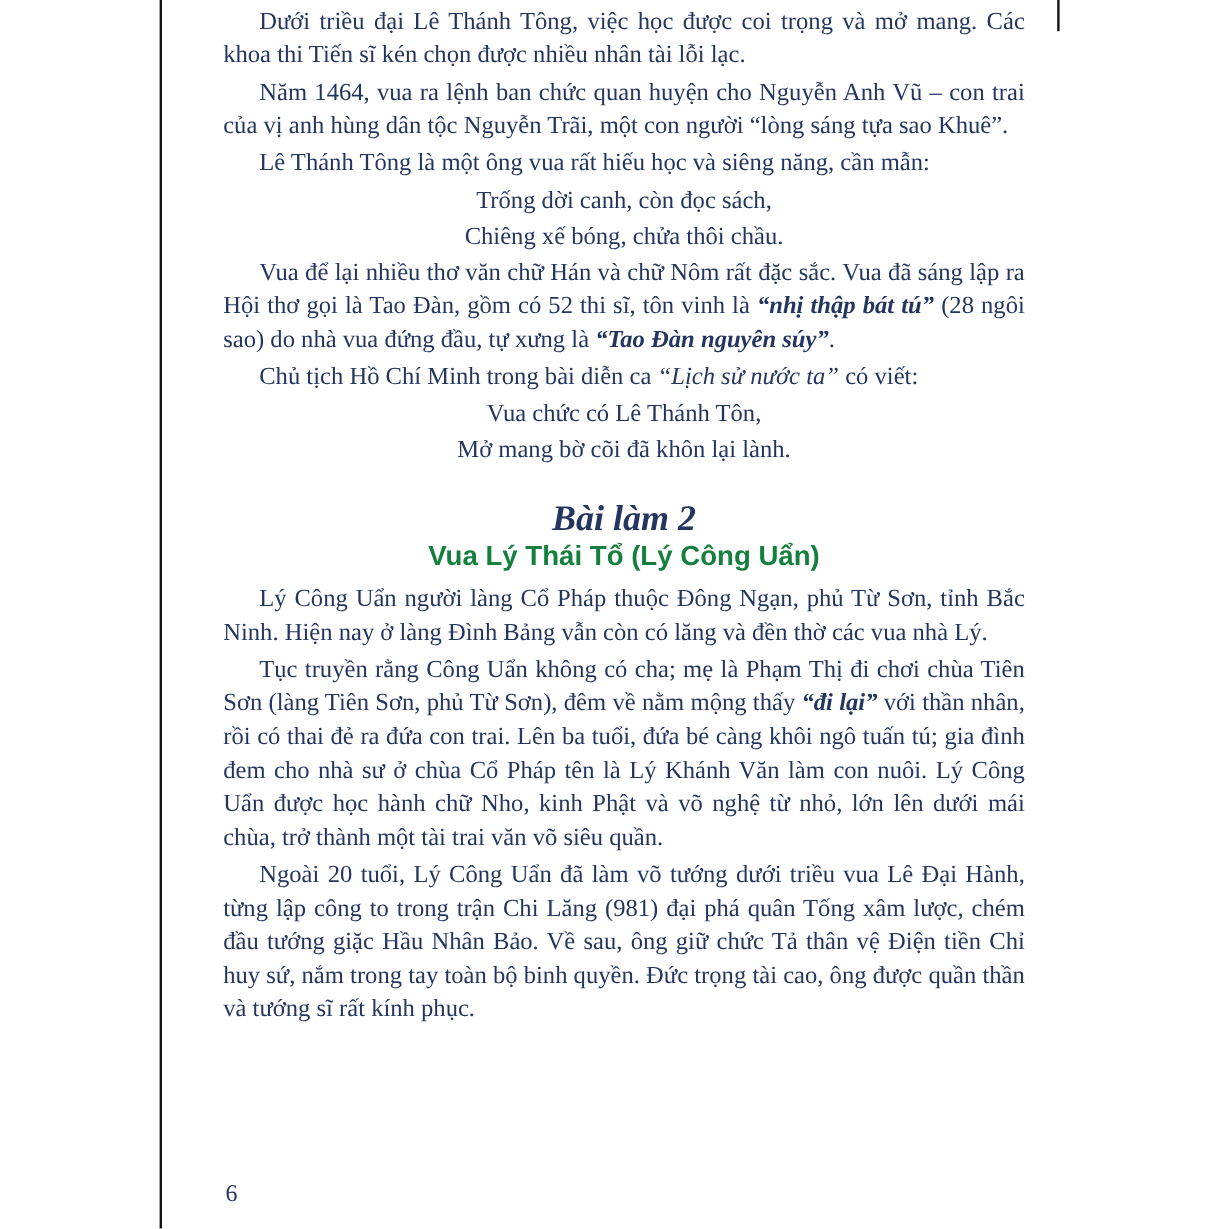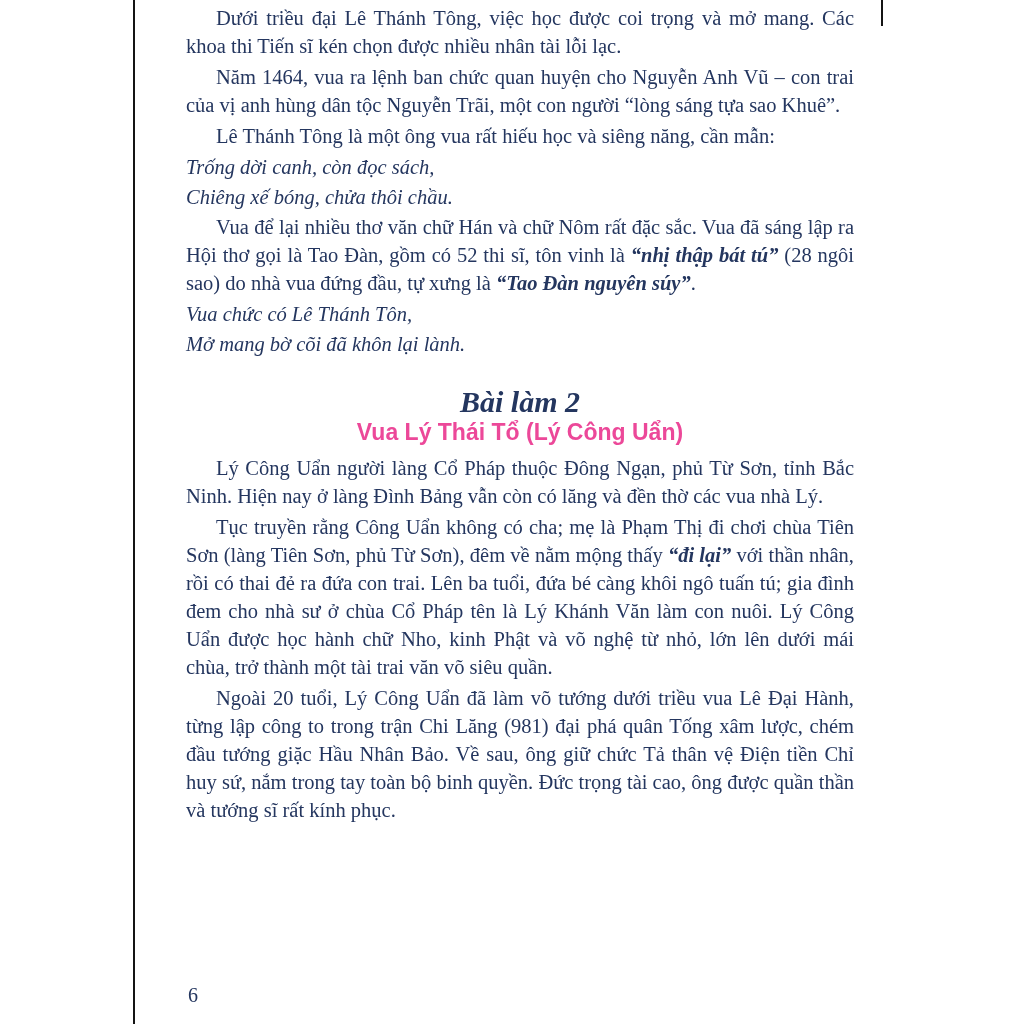"Trống dời canh, còn đọc" p.verse { font-style: italic -> none; text-align: none -> center }
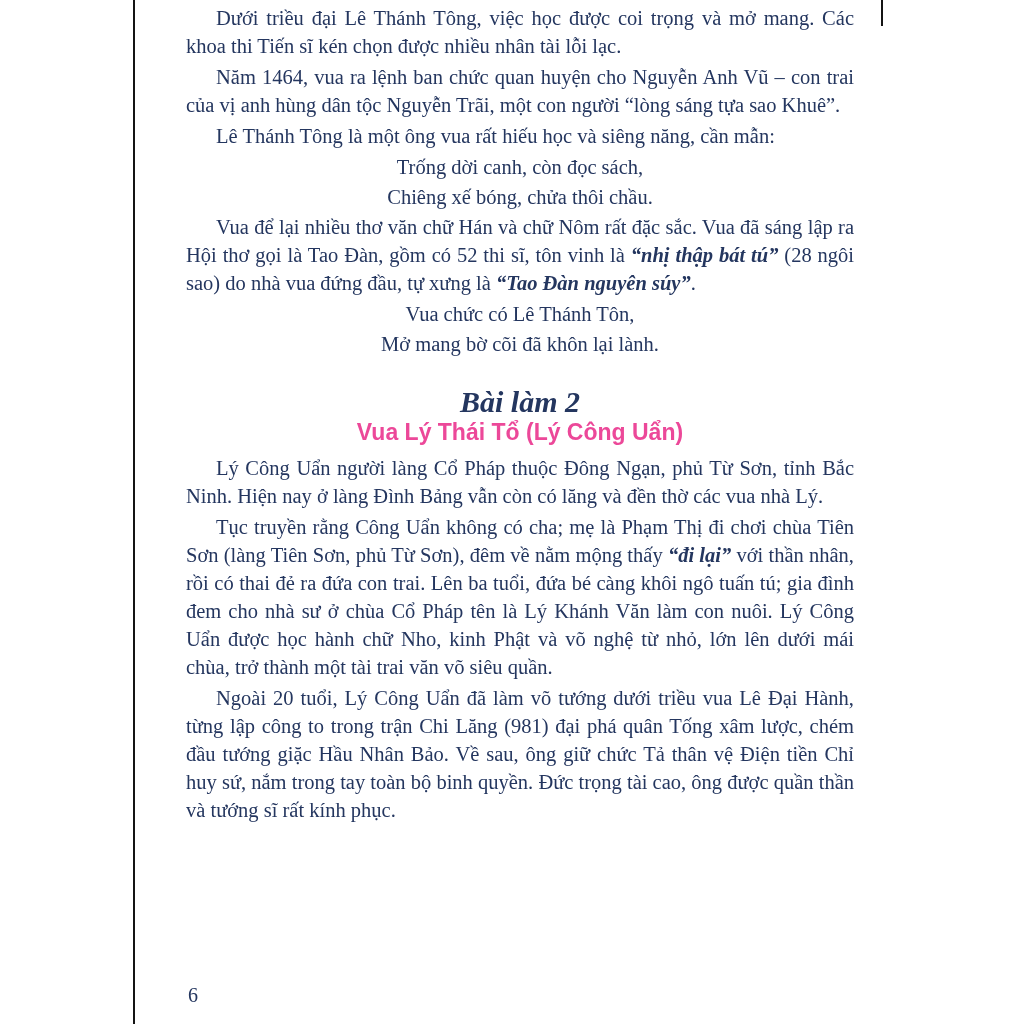"Chủ tịch Hồ Chí Minh" p.para { html: none -> <p><span>Chủ tịch Hồ Chí Minh trong bài diễn ca </span><span>“Lịch sử nước ta”</span><span> có viết:</span></p> }
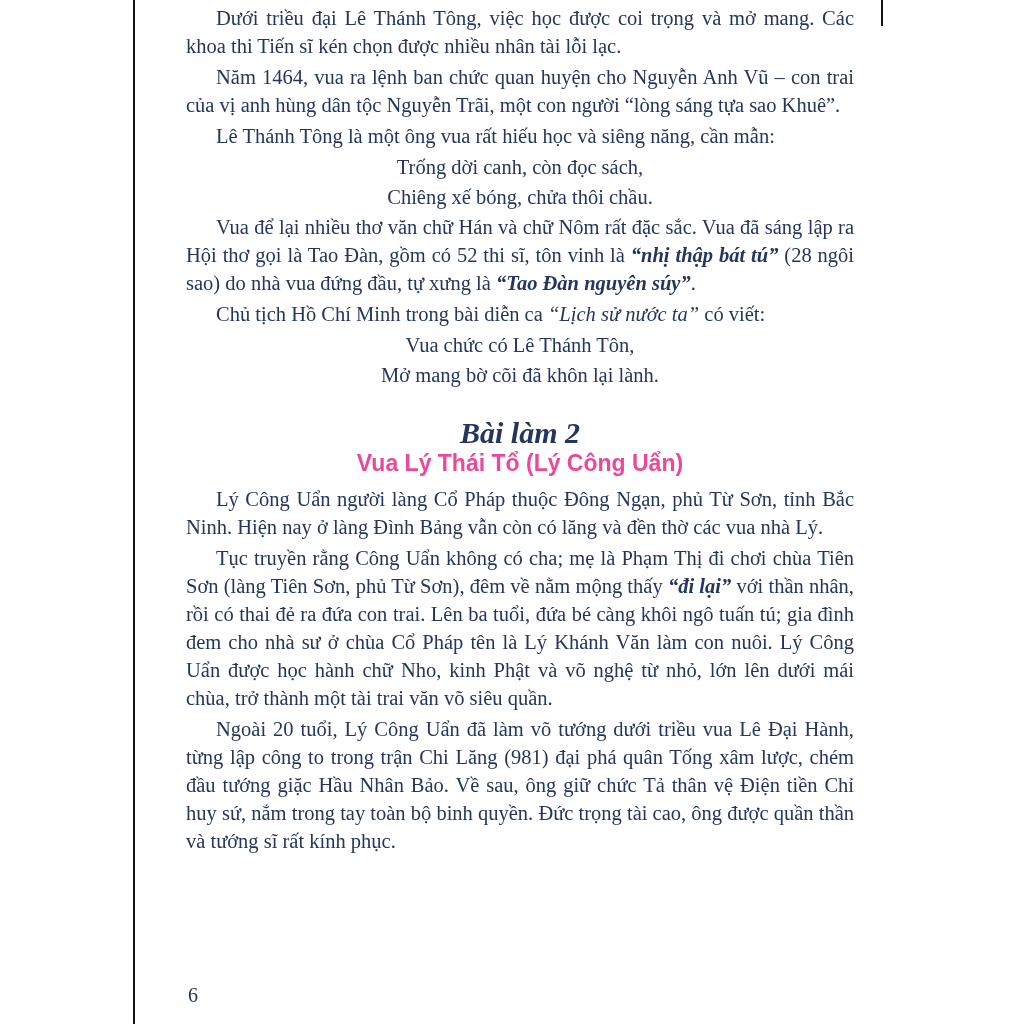"Vua Lý Thái Tổ (Lý" p.h2 { color: #ec4899 -> #15803d }
